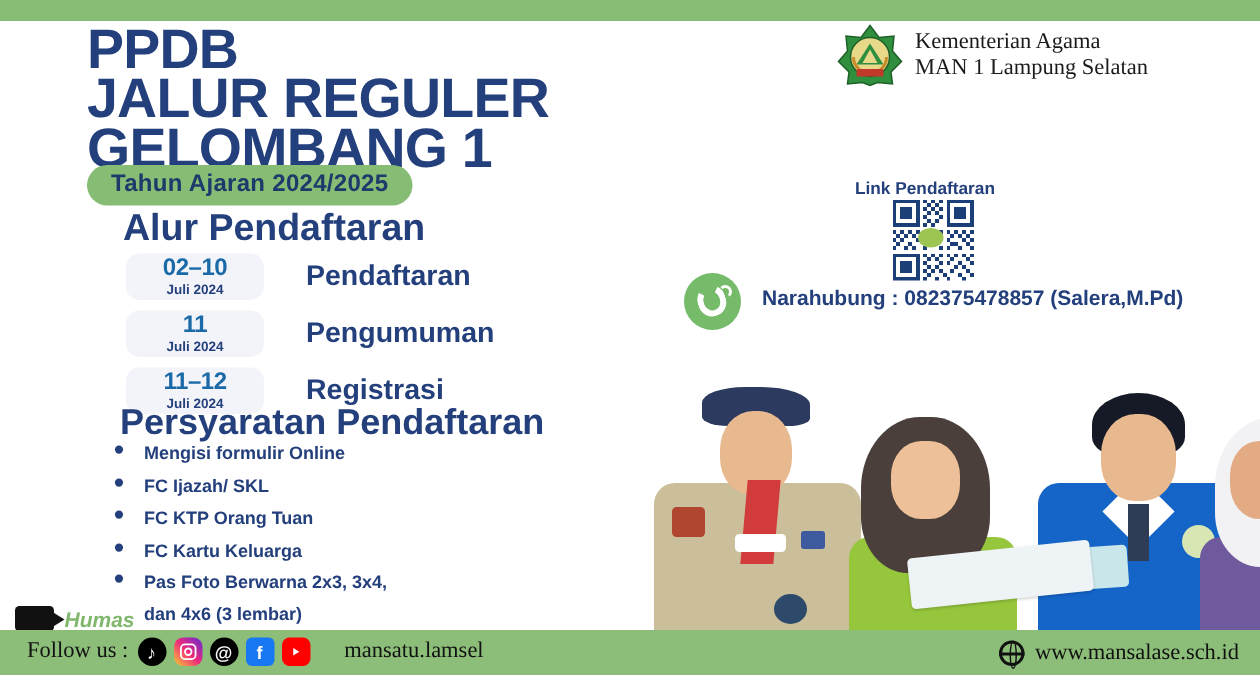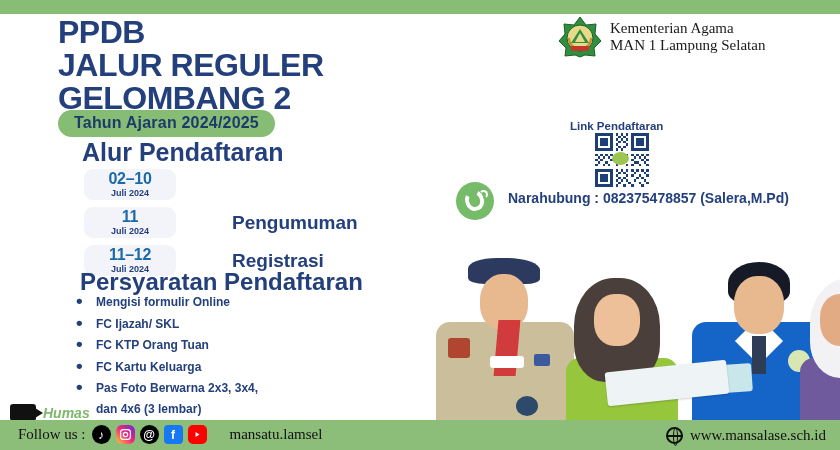"PPDB" .headline { font-size: 32px -> 37px }
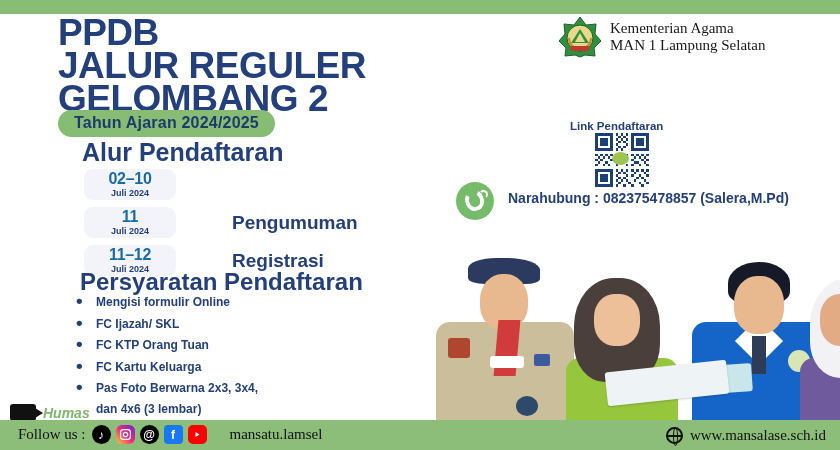"GELOMBANG 2" span.l3 { text: 2 -> 1 }
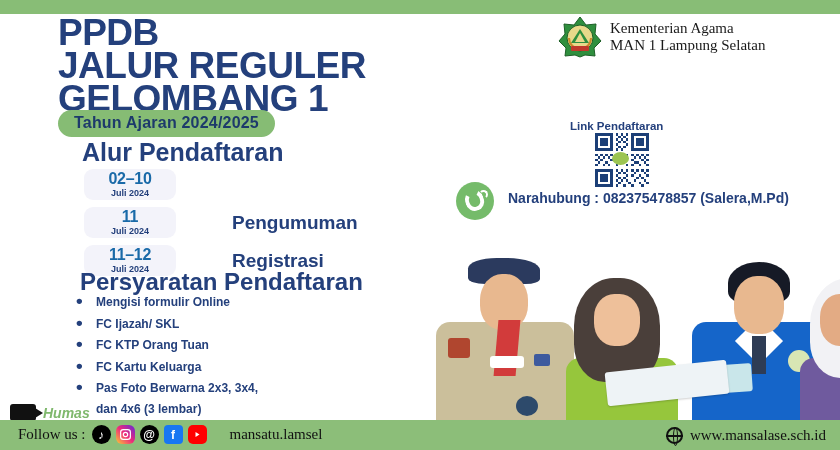"02–10" .flow-row { gap: 28px -> none }
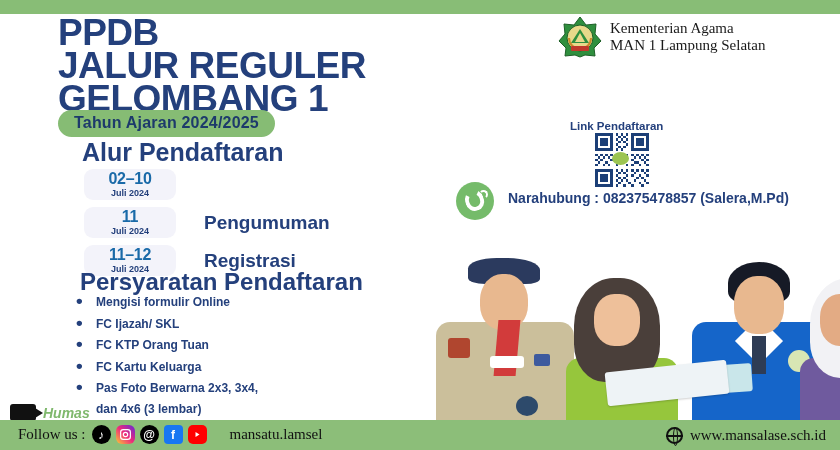"Pendaftaran" div.flow-label { html: none -> <div>Pendaftaran</div> }
